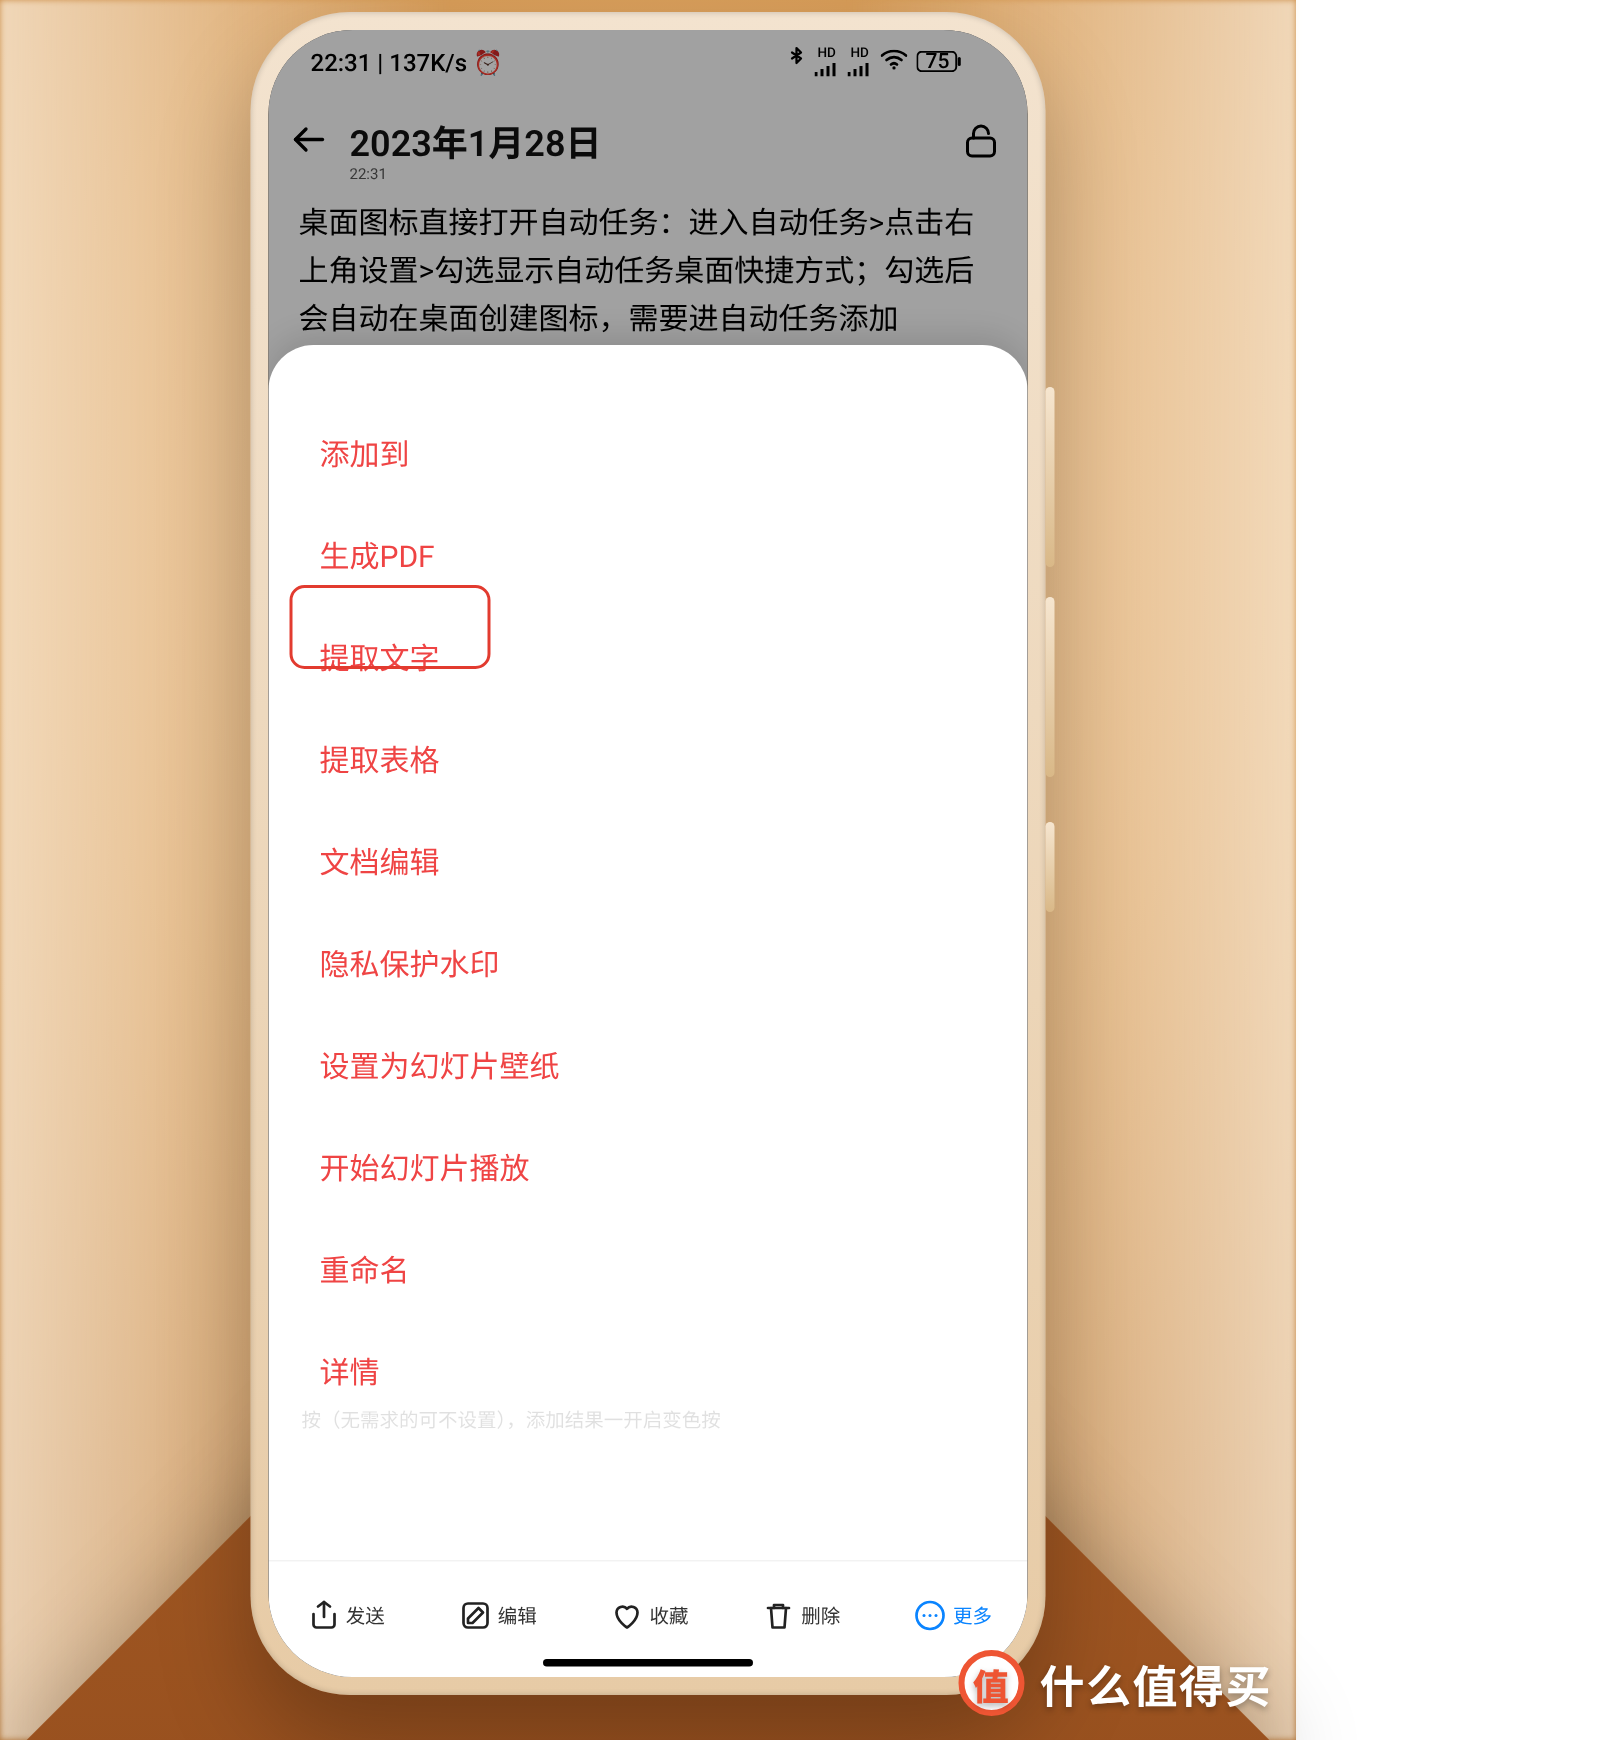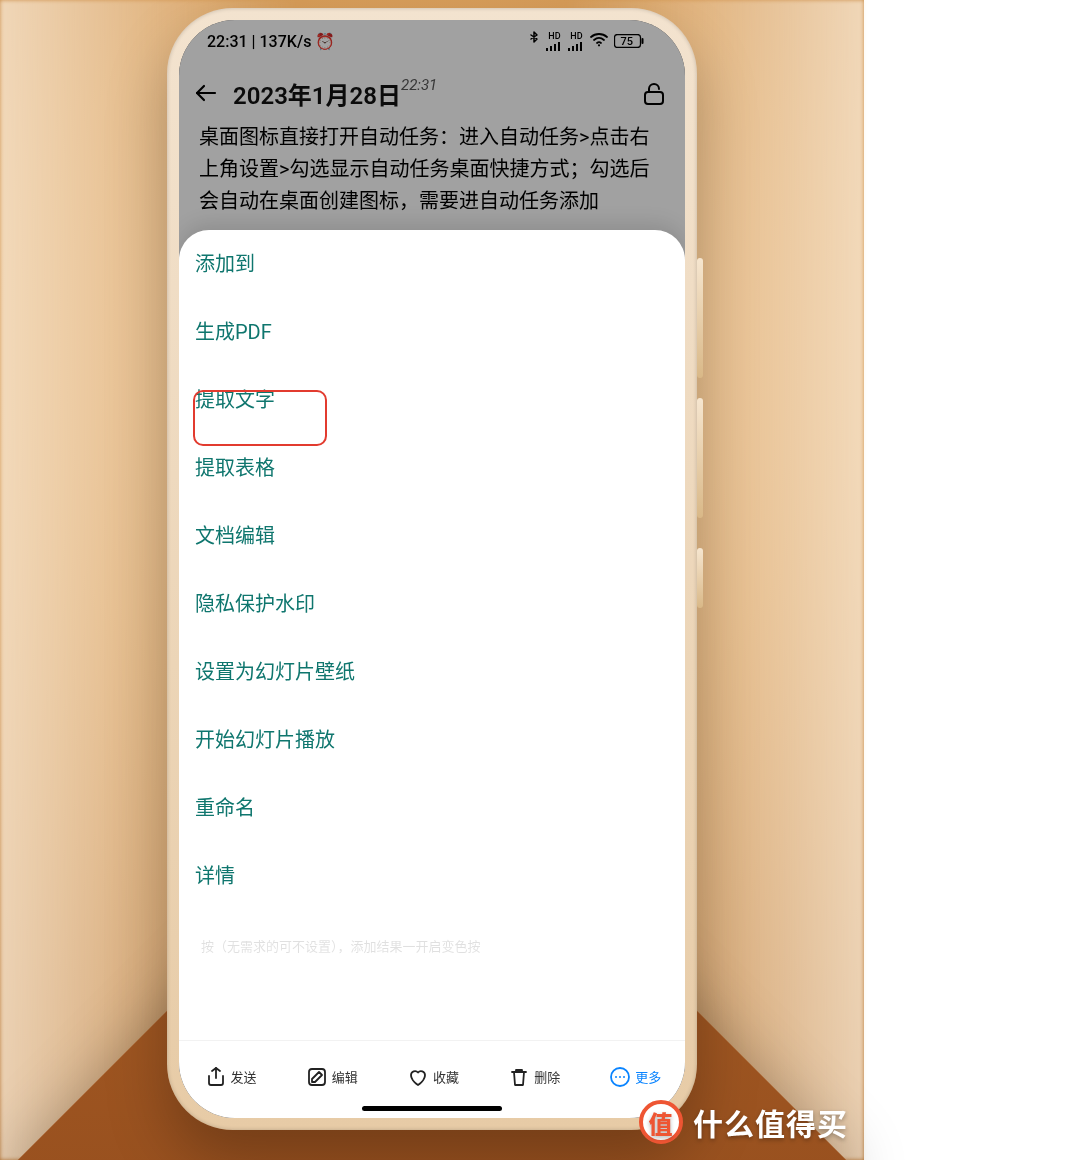"75" span { font-size: 11px -> 14px }
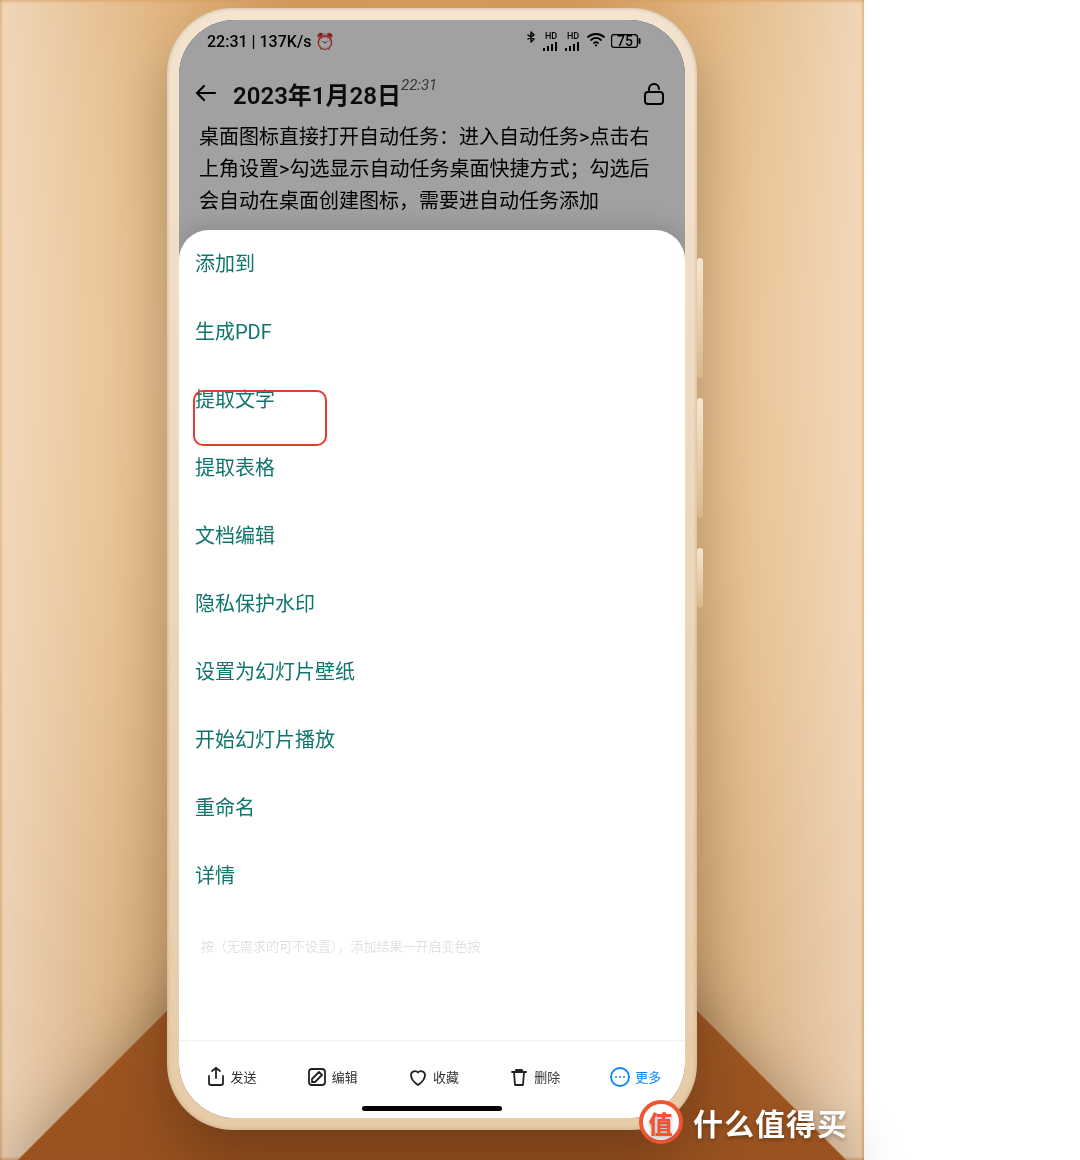"2023年1月28日" .nav .titles { flex-direction: none -> column }
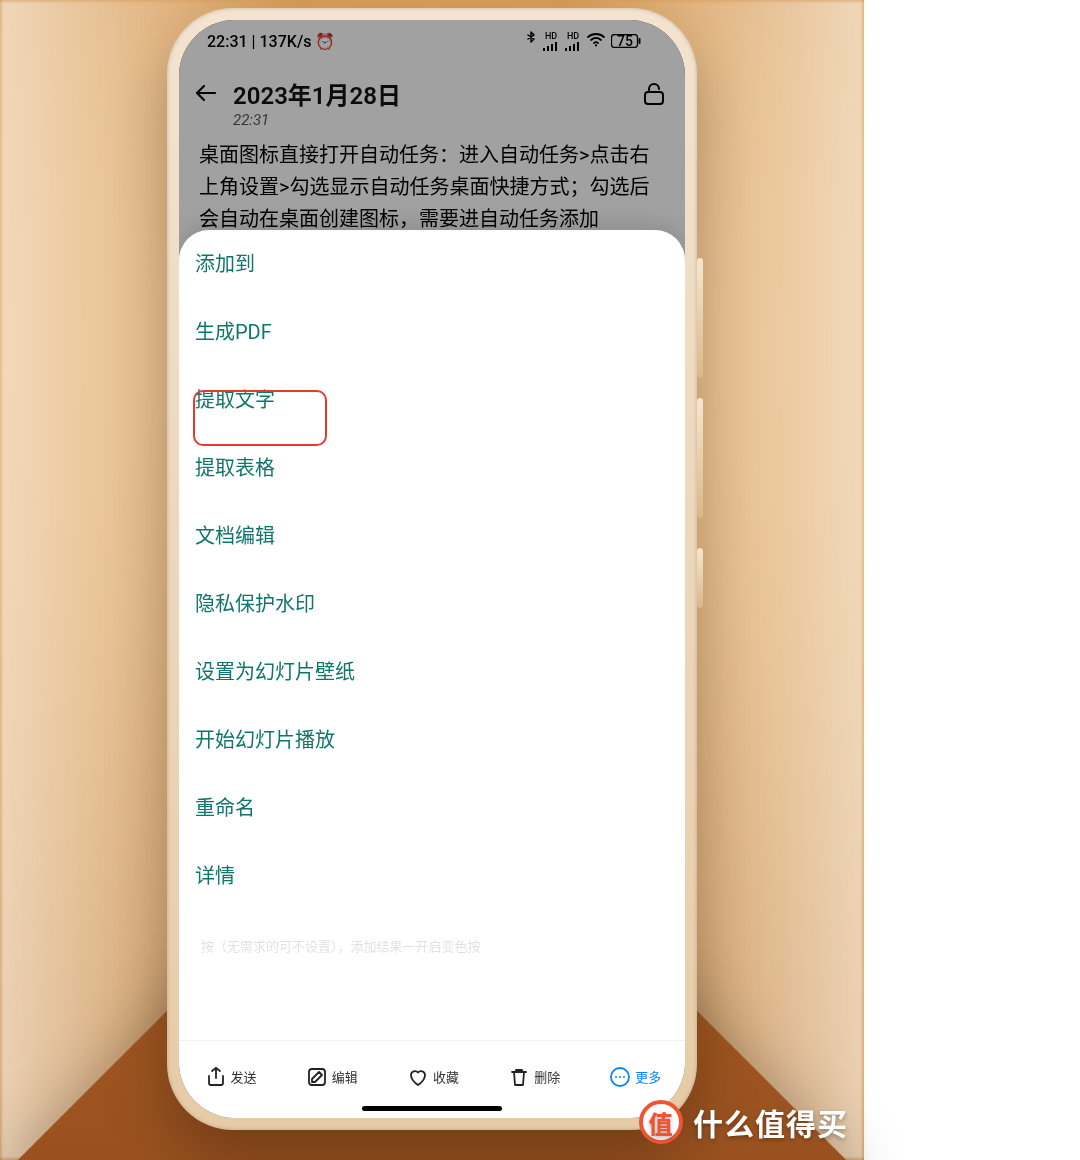"22:31" .nav .time { font-size: 15px -> 10px; font-style: italic -> none }
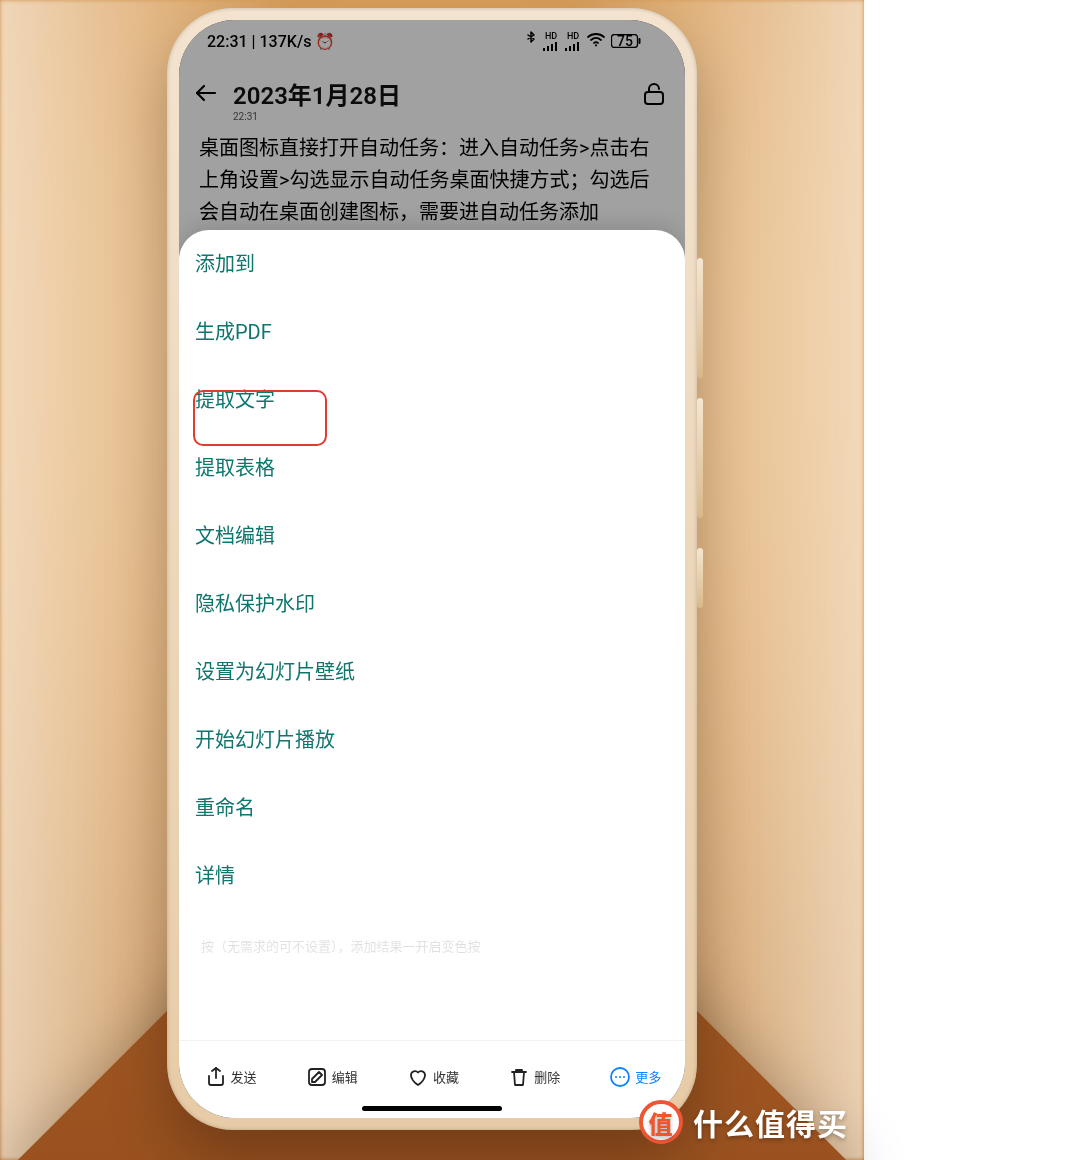"添加到" .menu-item { align-items: flex-start -> flex-end; color: #0f766e -> #ef4444; padding: 0 16px -> 0 34px }
